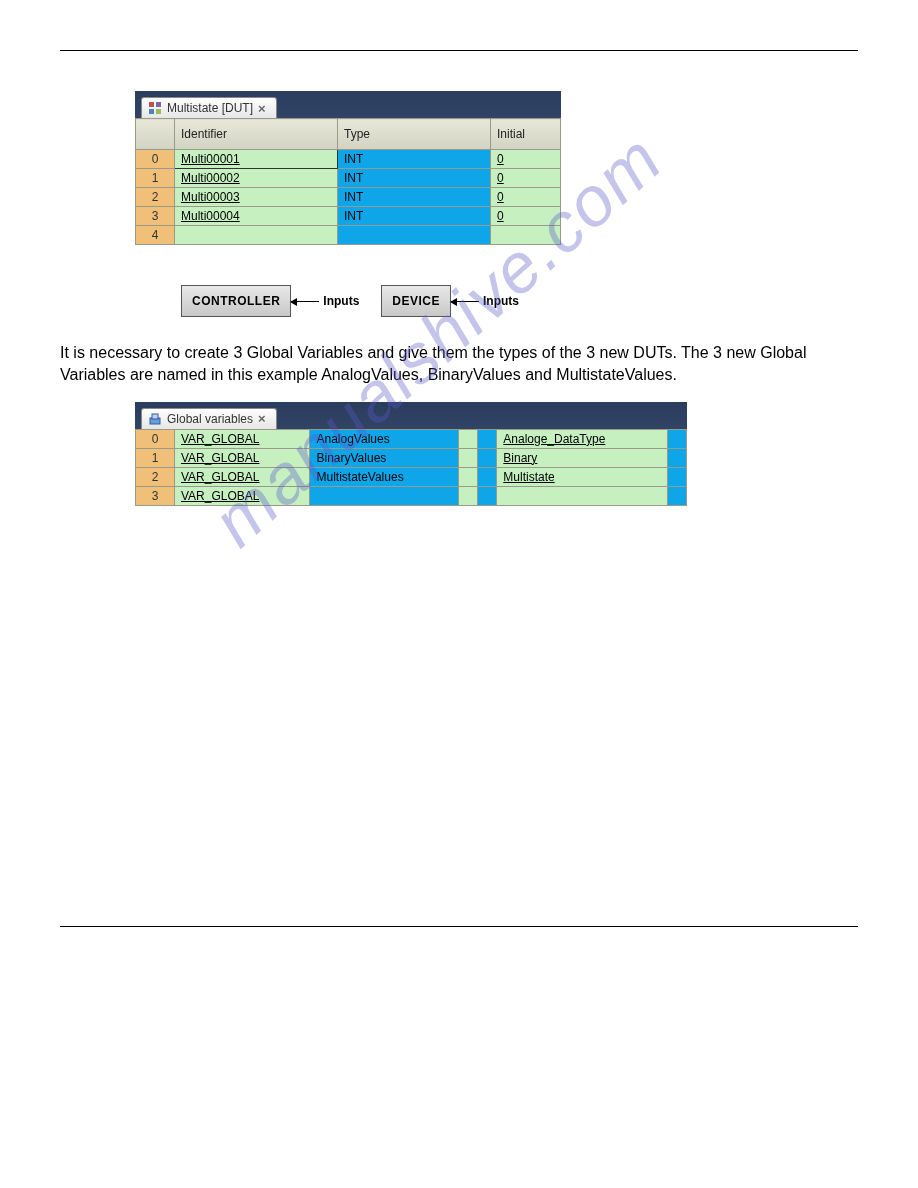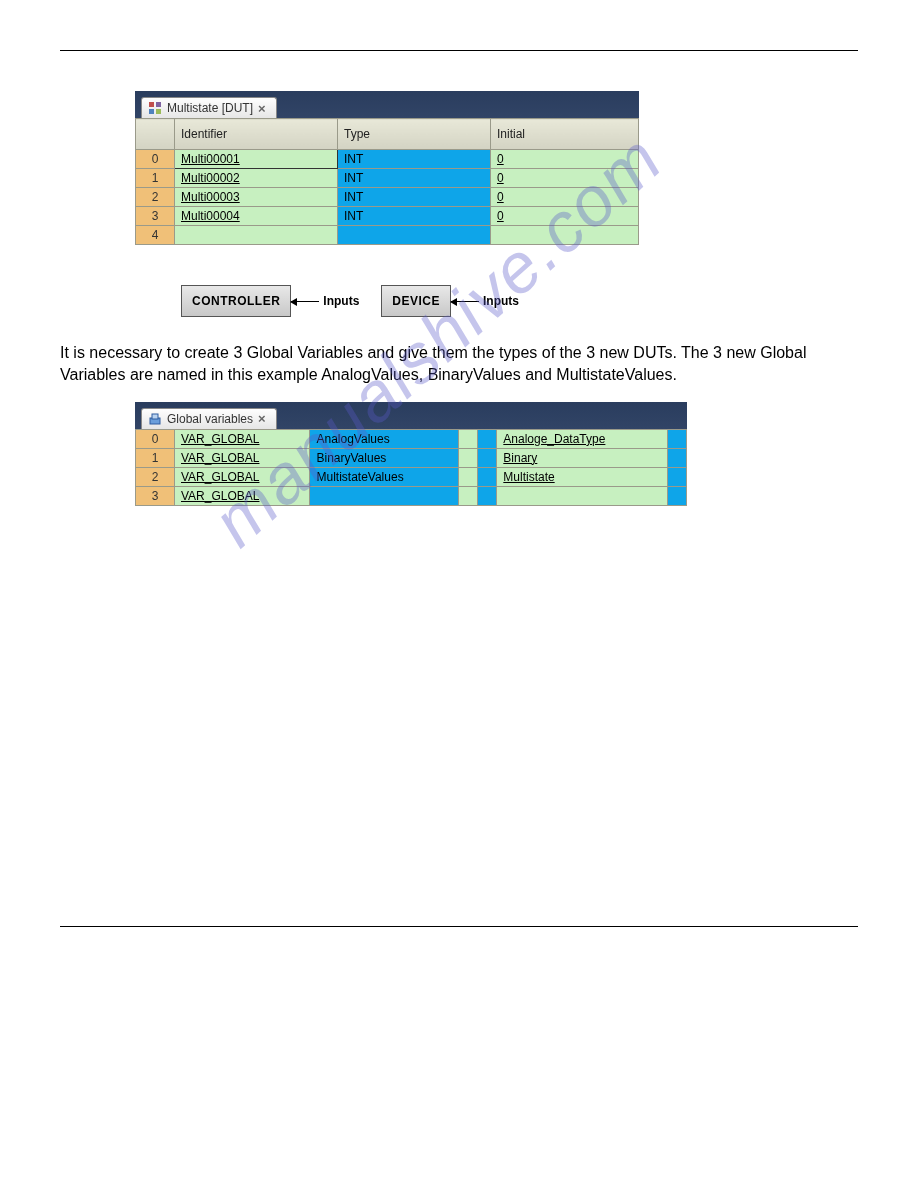"Multistate [DUT]" .panel1 { width: 504px -> 426px }
